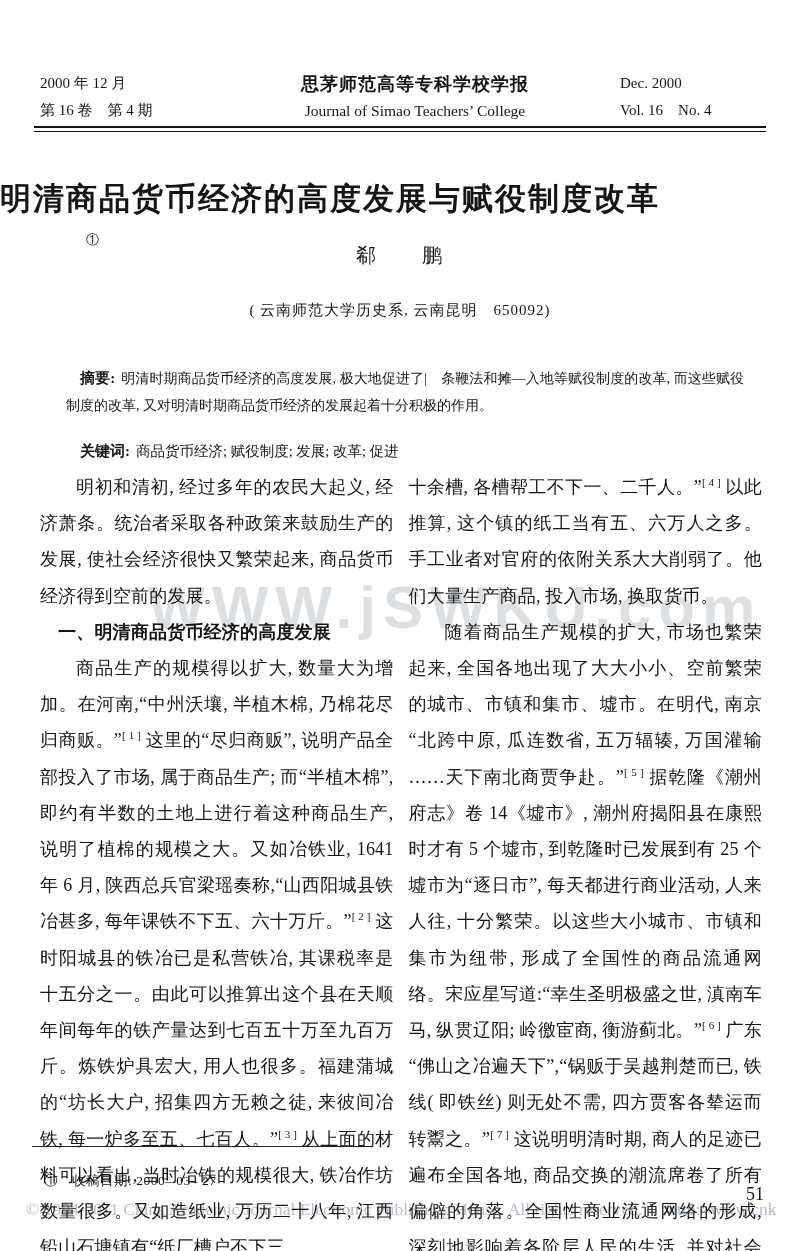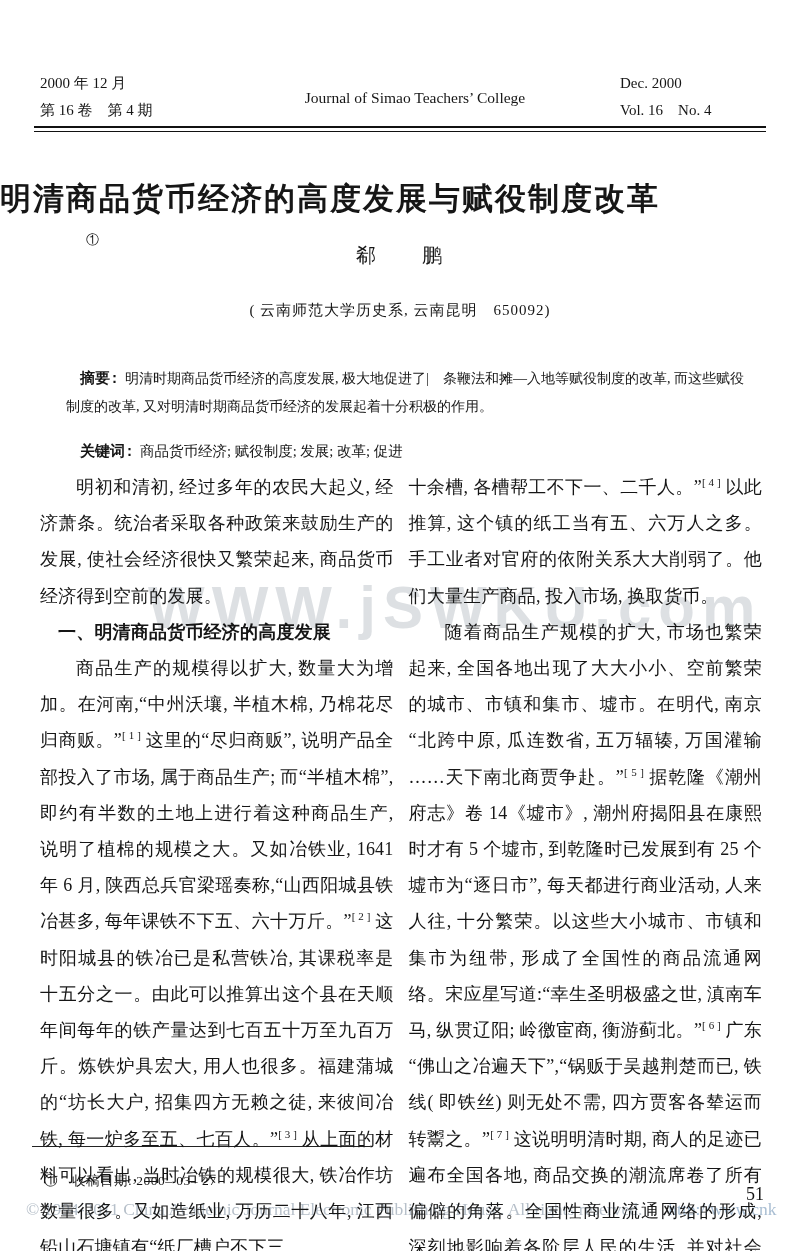"思茅师范高等专科学校学报" div.cn { html: none -> <div>思茅师范高等专科学校学报</div> }
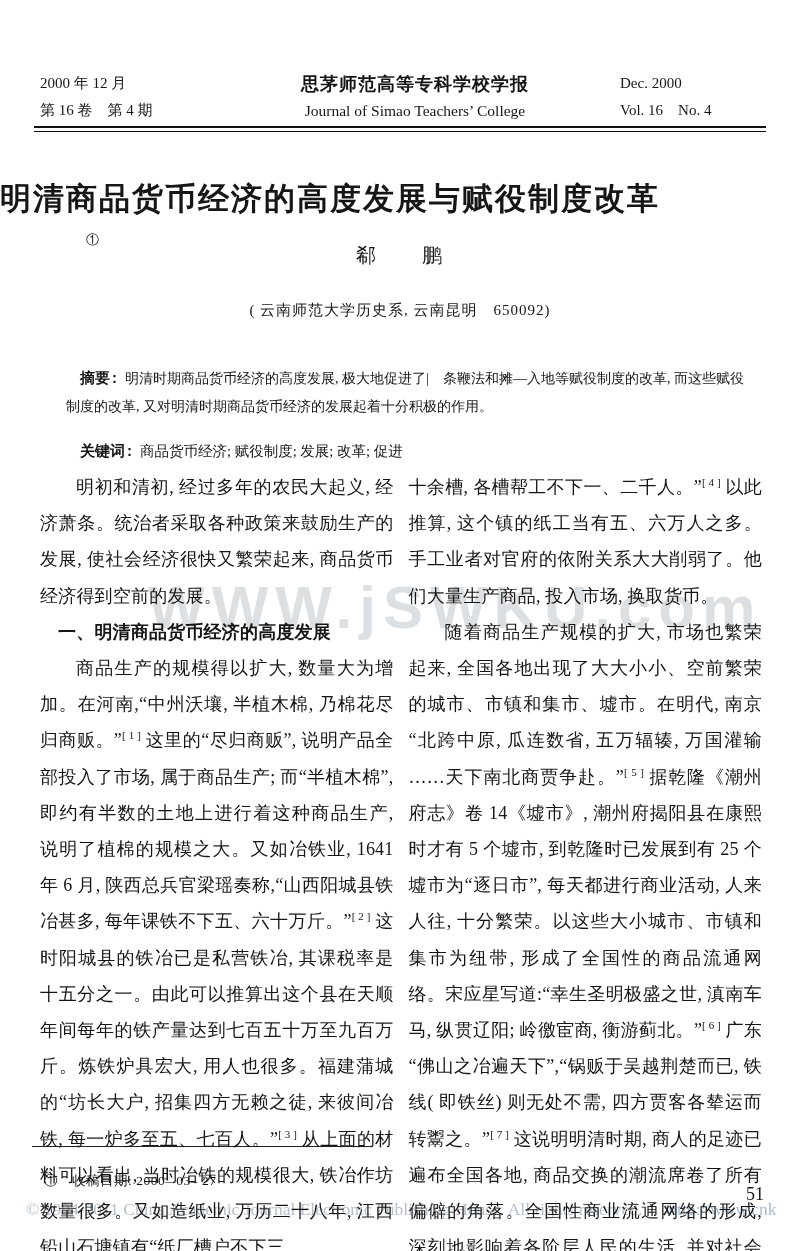"摘要:" .abstract .label,.keywords .label { font-family: Liberation Mono, monospace -> Liberation Serif, serif }
